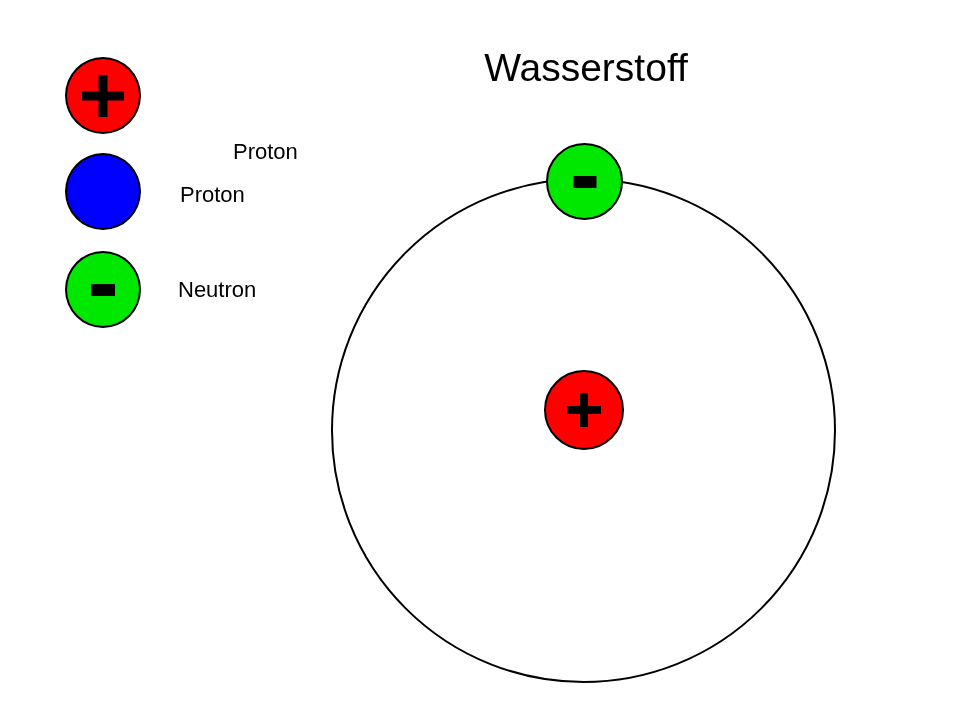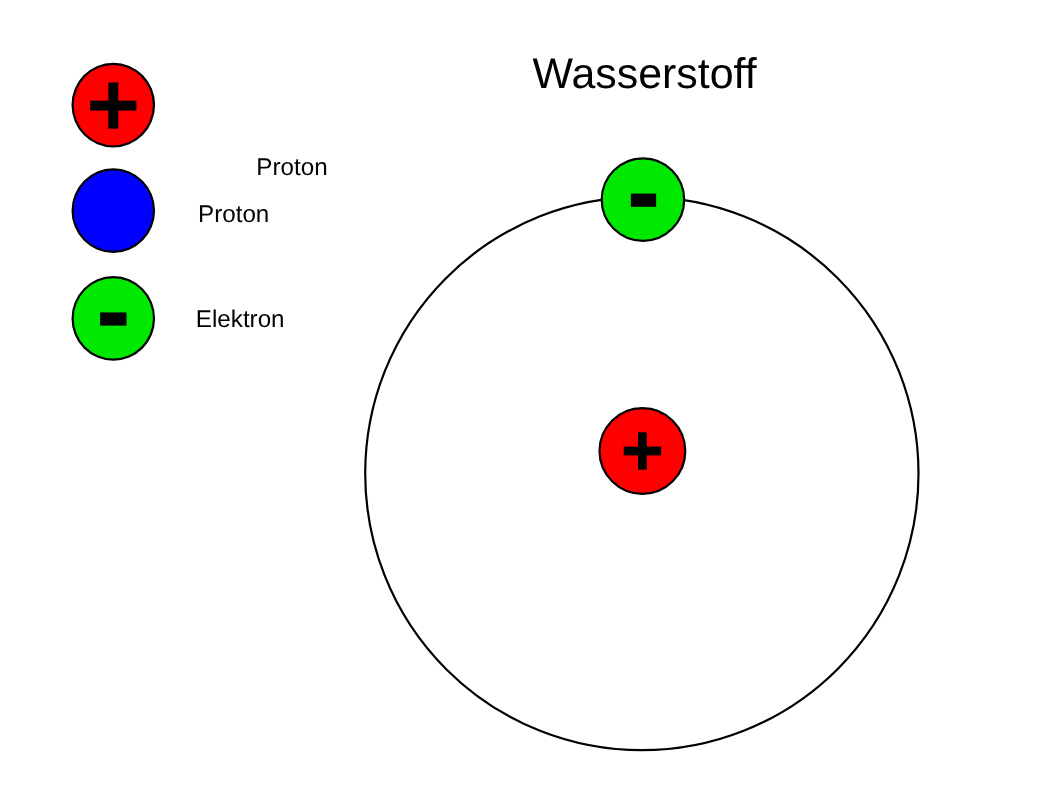"Elektron" div.legend-label { text: Elektron -> Neutron }
